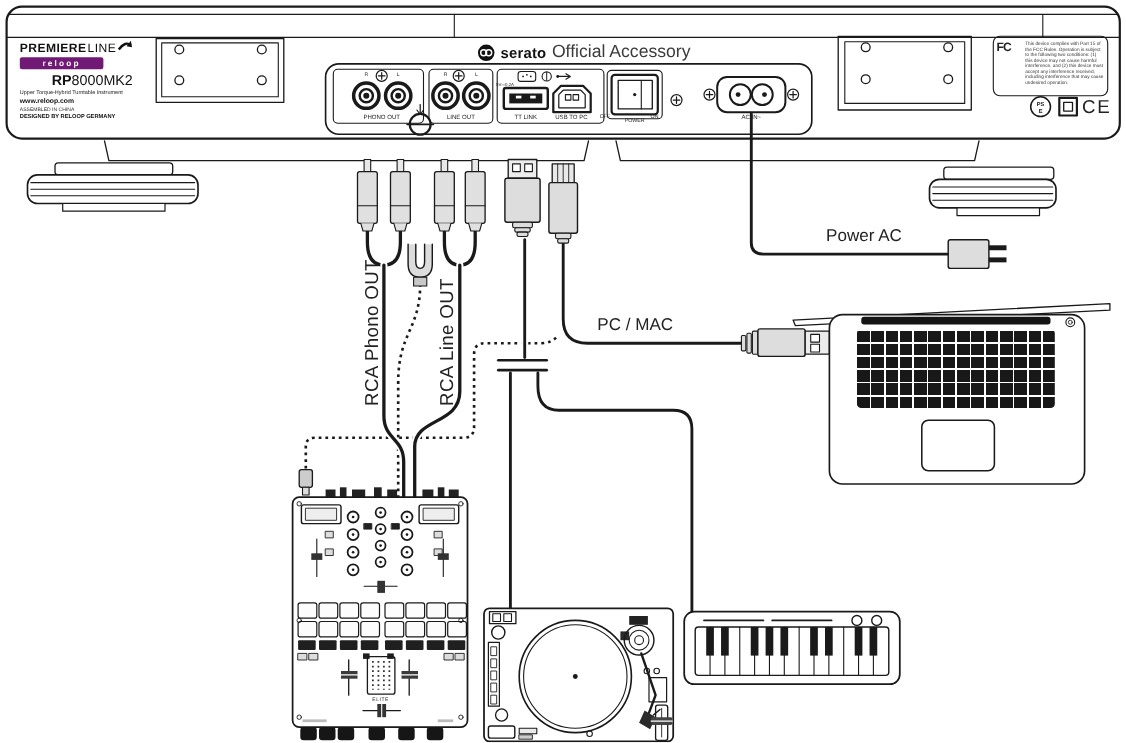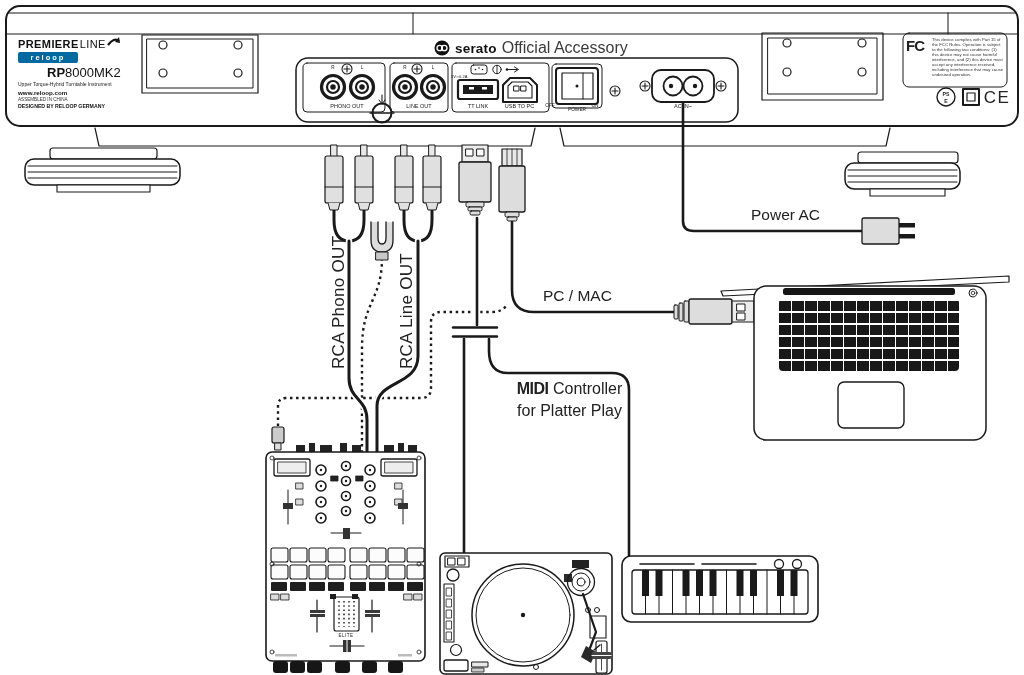"FC" .fcc-logo { font-size: 15px -> 11px }
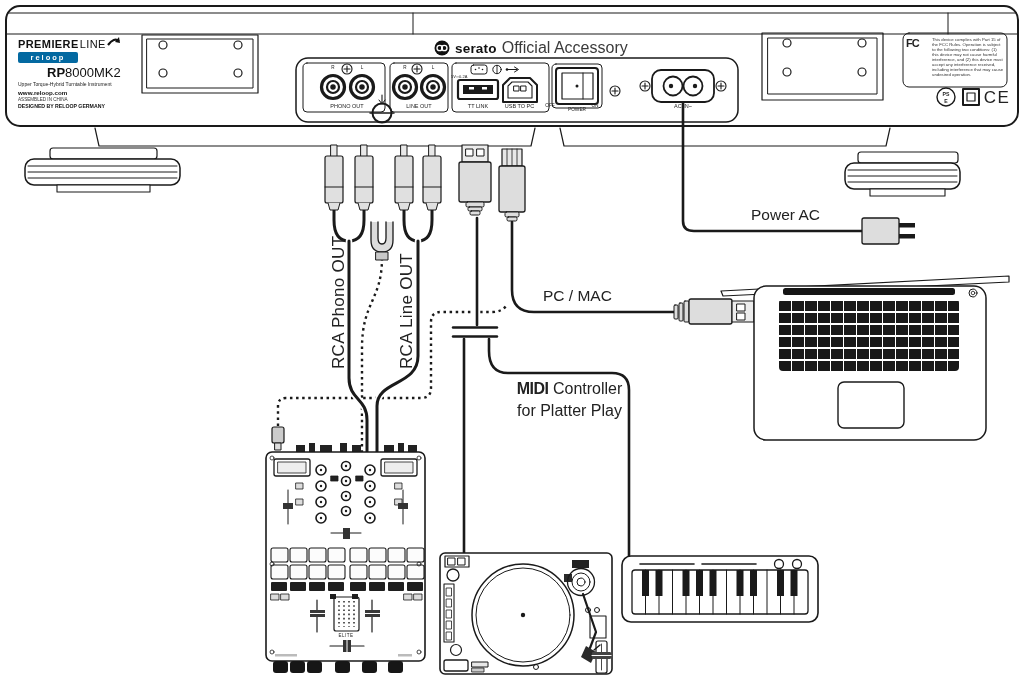"reloop" .reloop-logo { background: #0369a1 -> #701a75; width: 60px -> 76px }
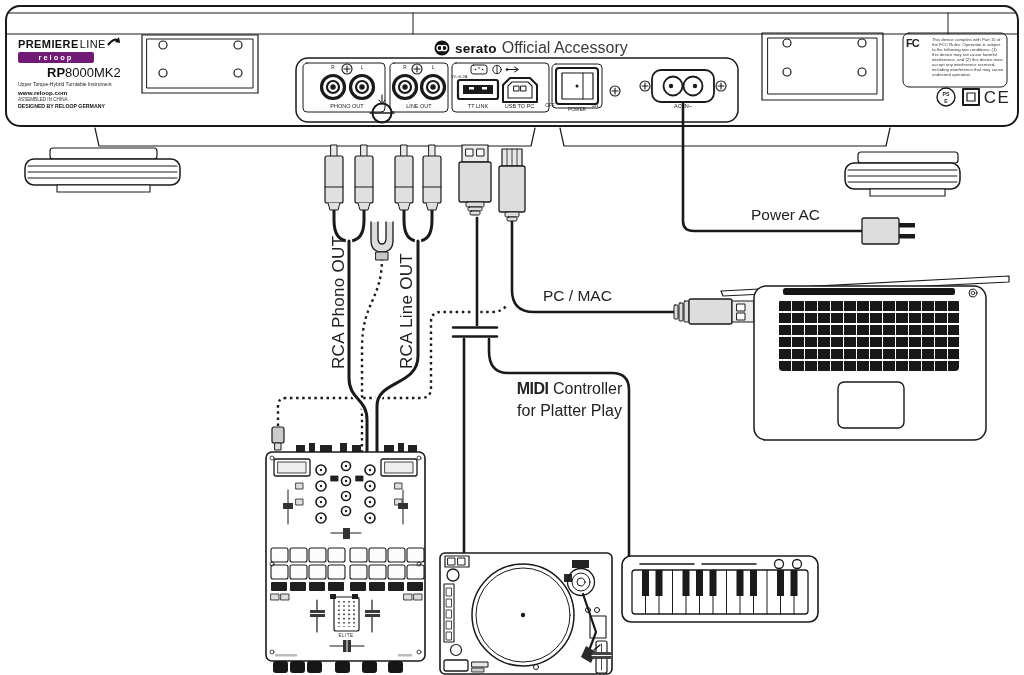"MIDI Controller" div.abs { html: <div> <span>MIDI</span><span> Controller</span><br> <span>for Platter Play</span> </div> -> none }
